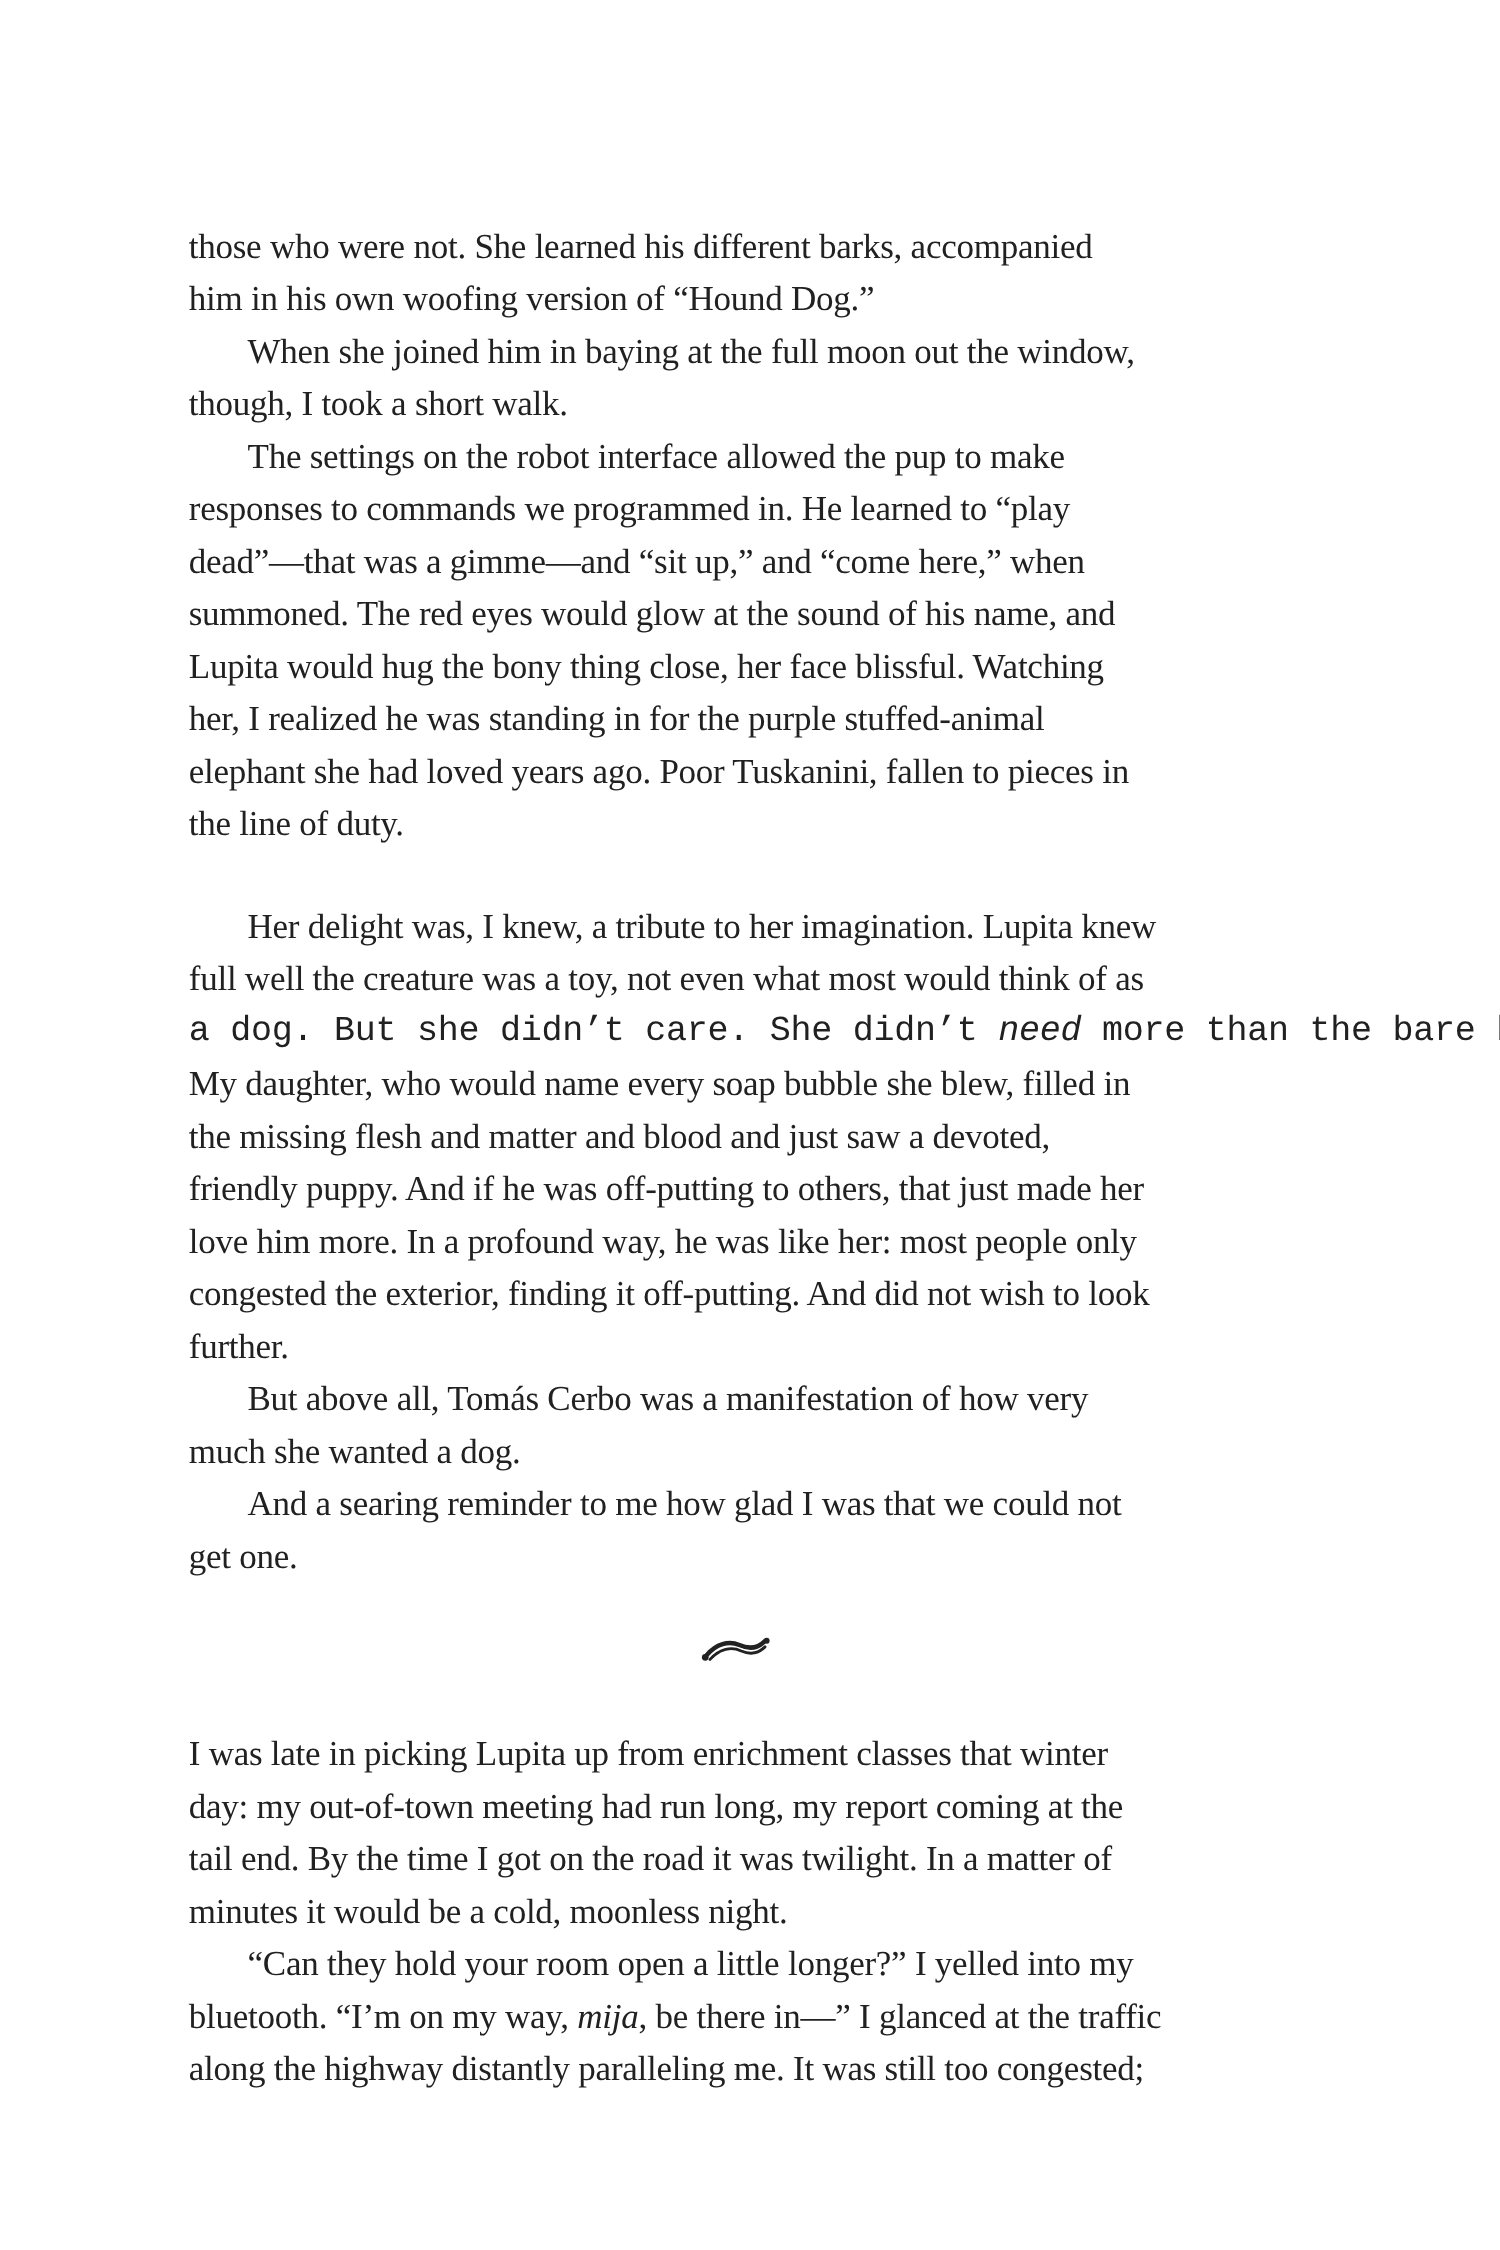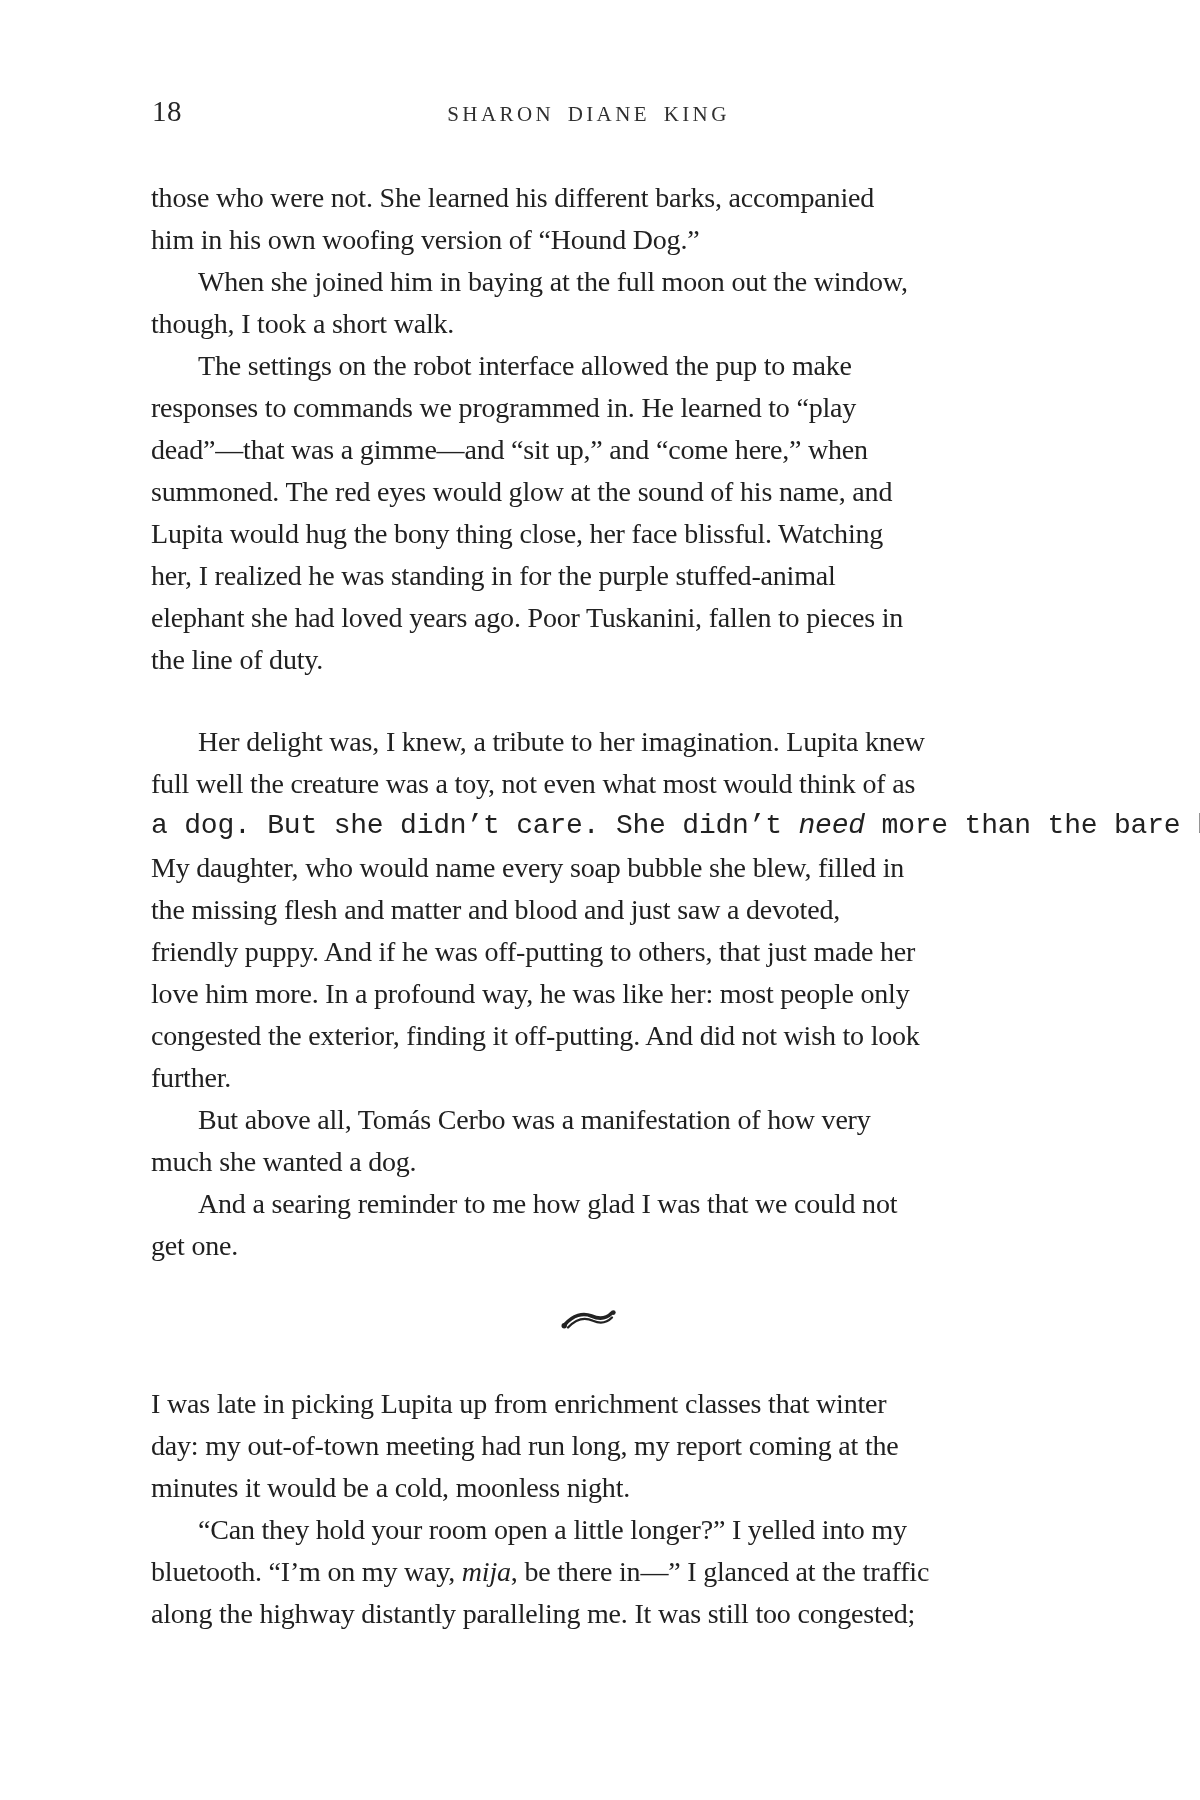"18" header.running-head { html: <header> <span>18</span> <div>SHARON DIANE KING</div> </header> -> none }
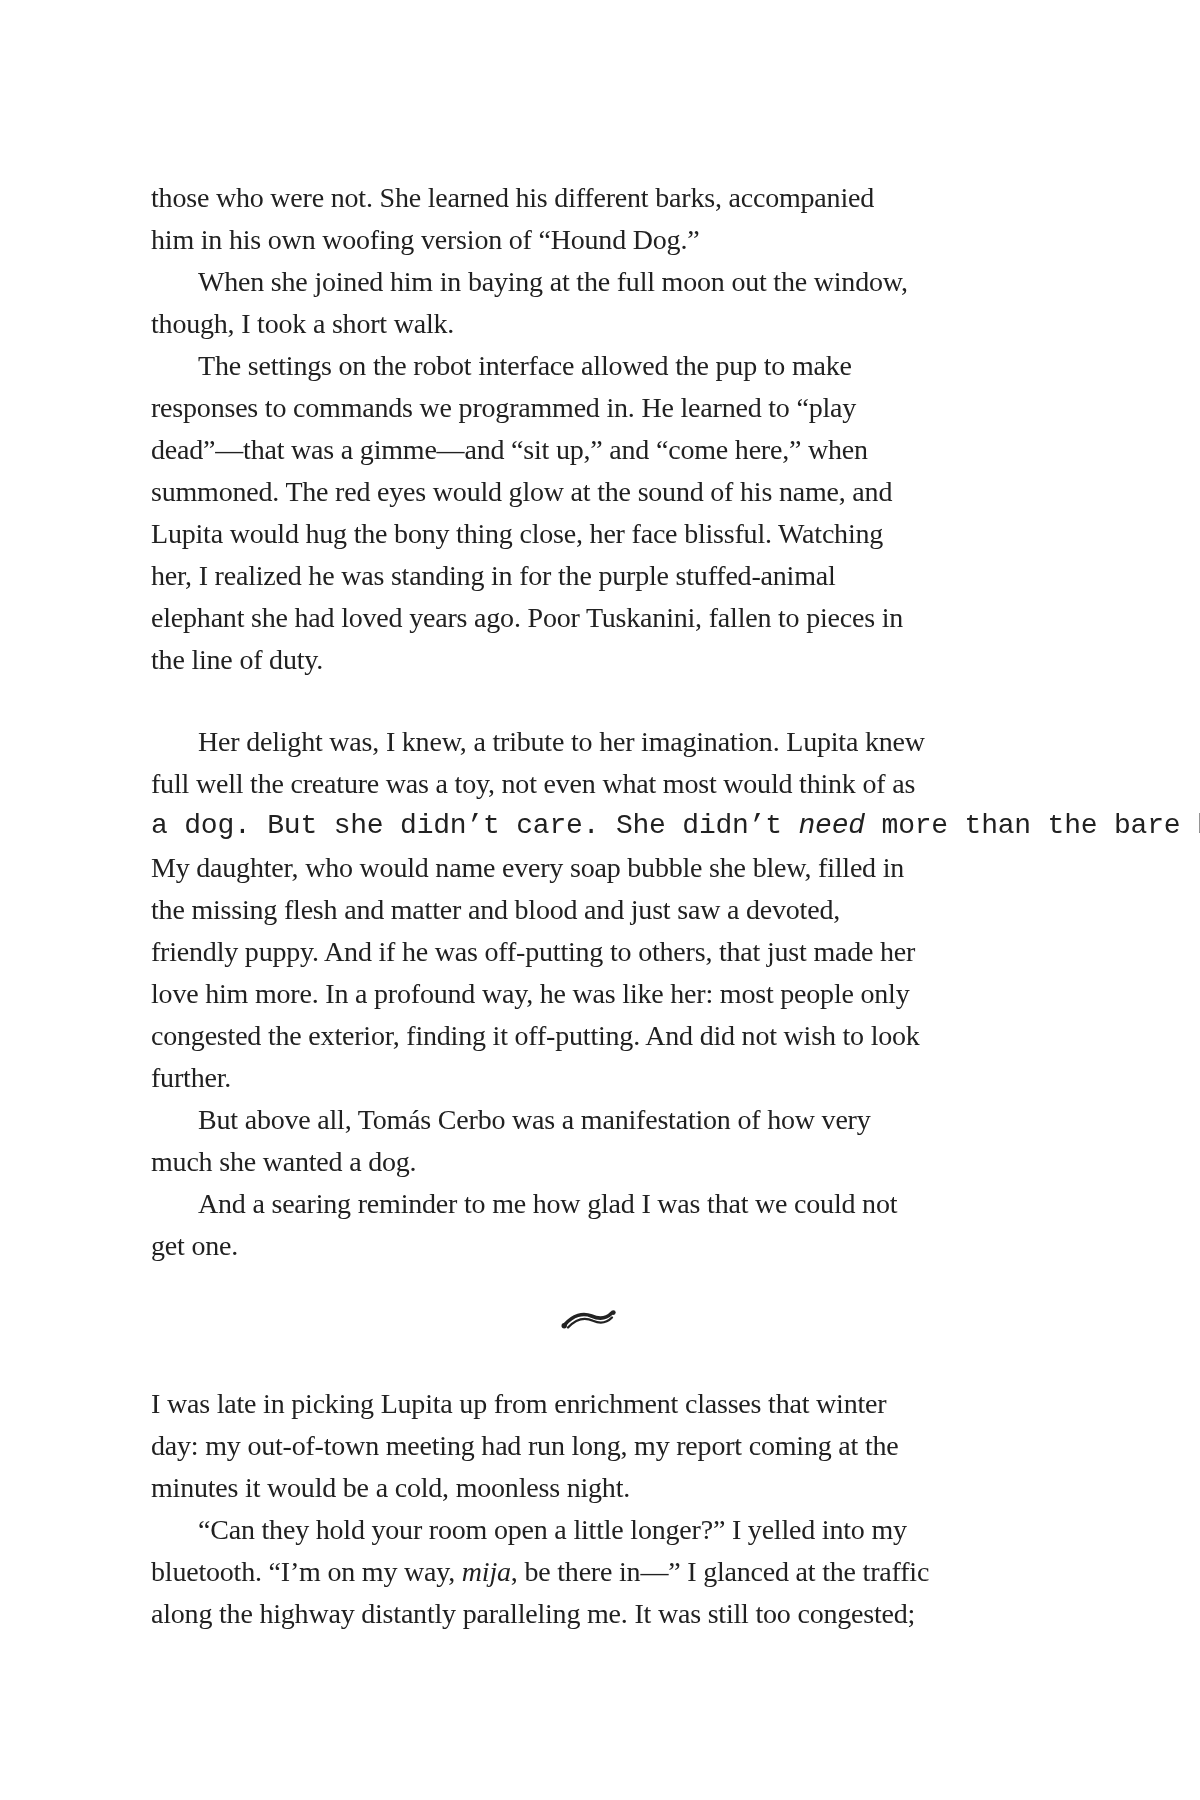"tail end. By the time" div.line { html: none -> <div>tail end. By the time I got on the road it was twilight. In a matter of</div> }
